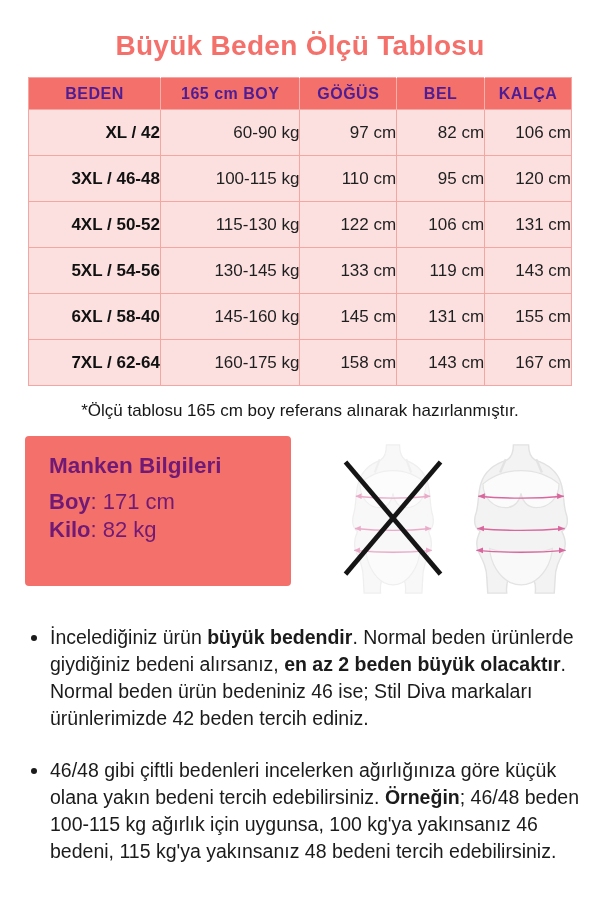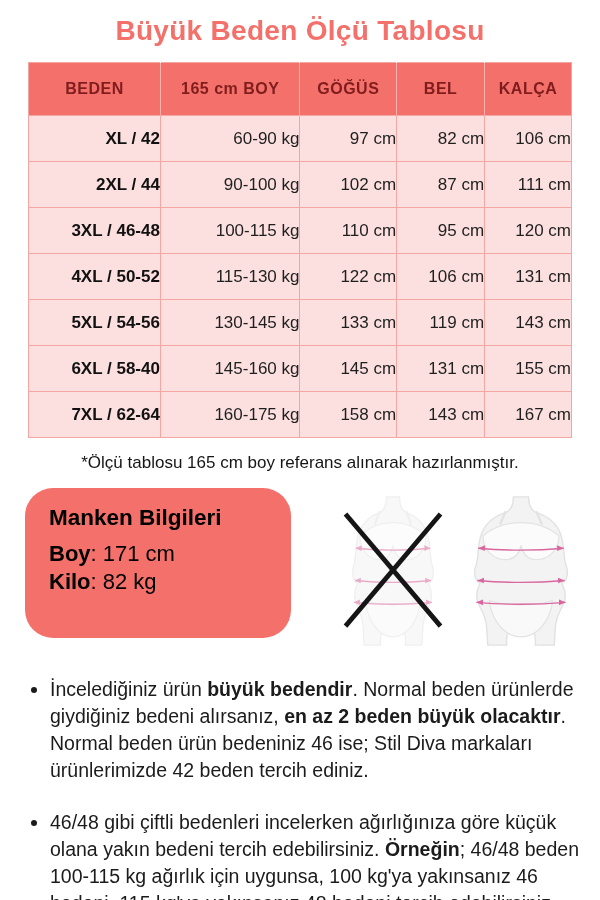"Büyük Beden Ölçü Tablosu" .title { padding-top: 15px -> 30px }
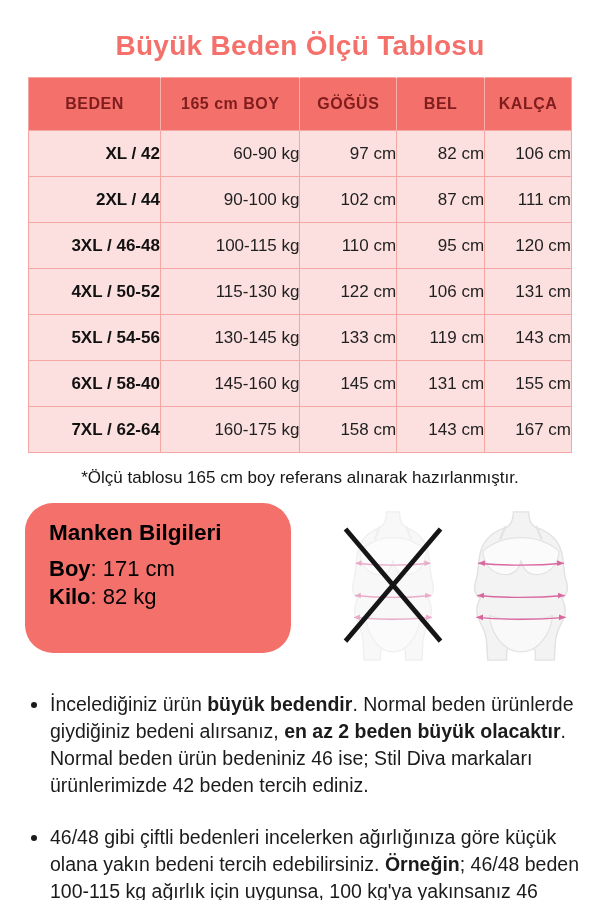"BEDEN" table.size-table th { color: #7f1d1d -> #4c1d95; height: 53px -> 32px }
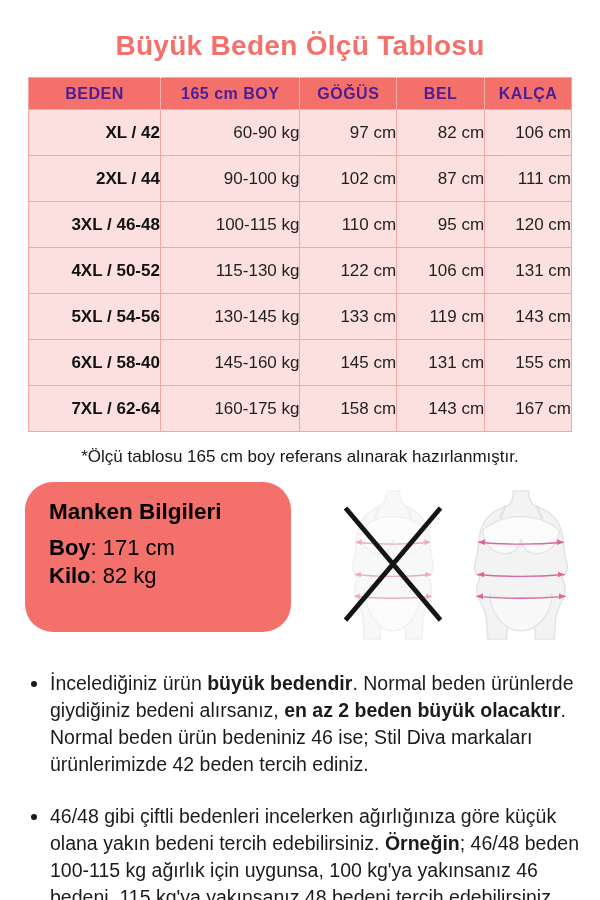"2XL / 44" tr { html: <tr> <td>2XL / 44</td> <td>90-100 kg</td> <td>102 cm</td> <td>87 cm</td> <td>111 cm</td> </tr> -> none }
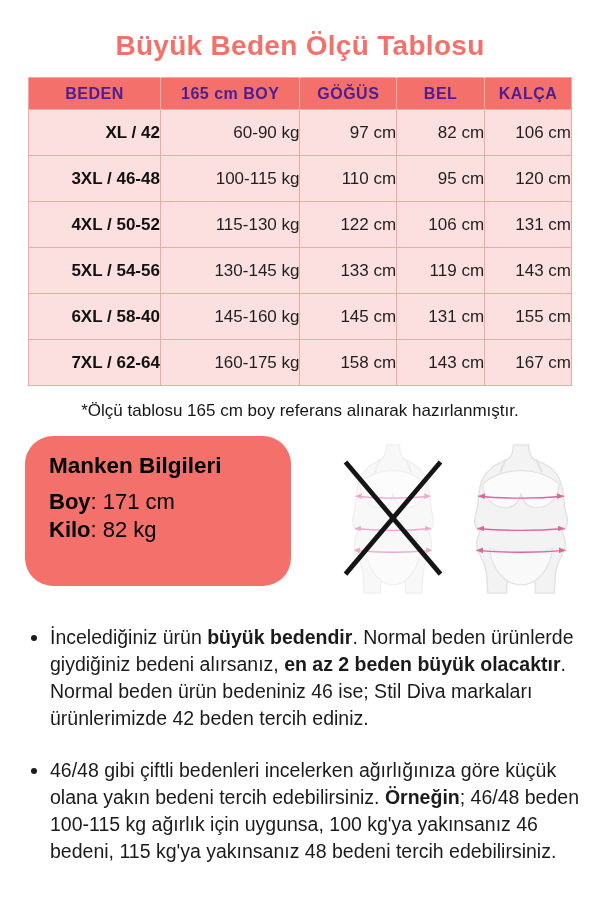"Manken Bilgileri" .model-box { border-radius: 28px -> 4px; color: #000000 -> #701a75 }
